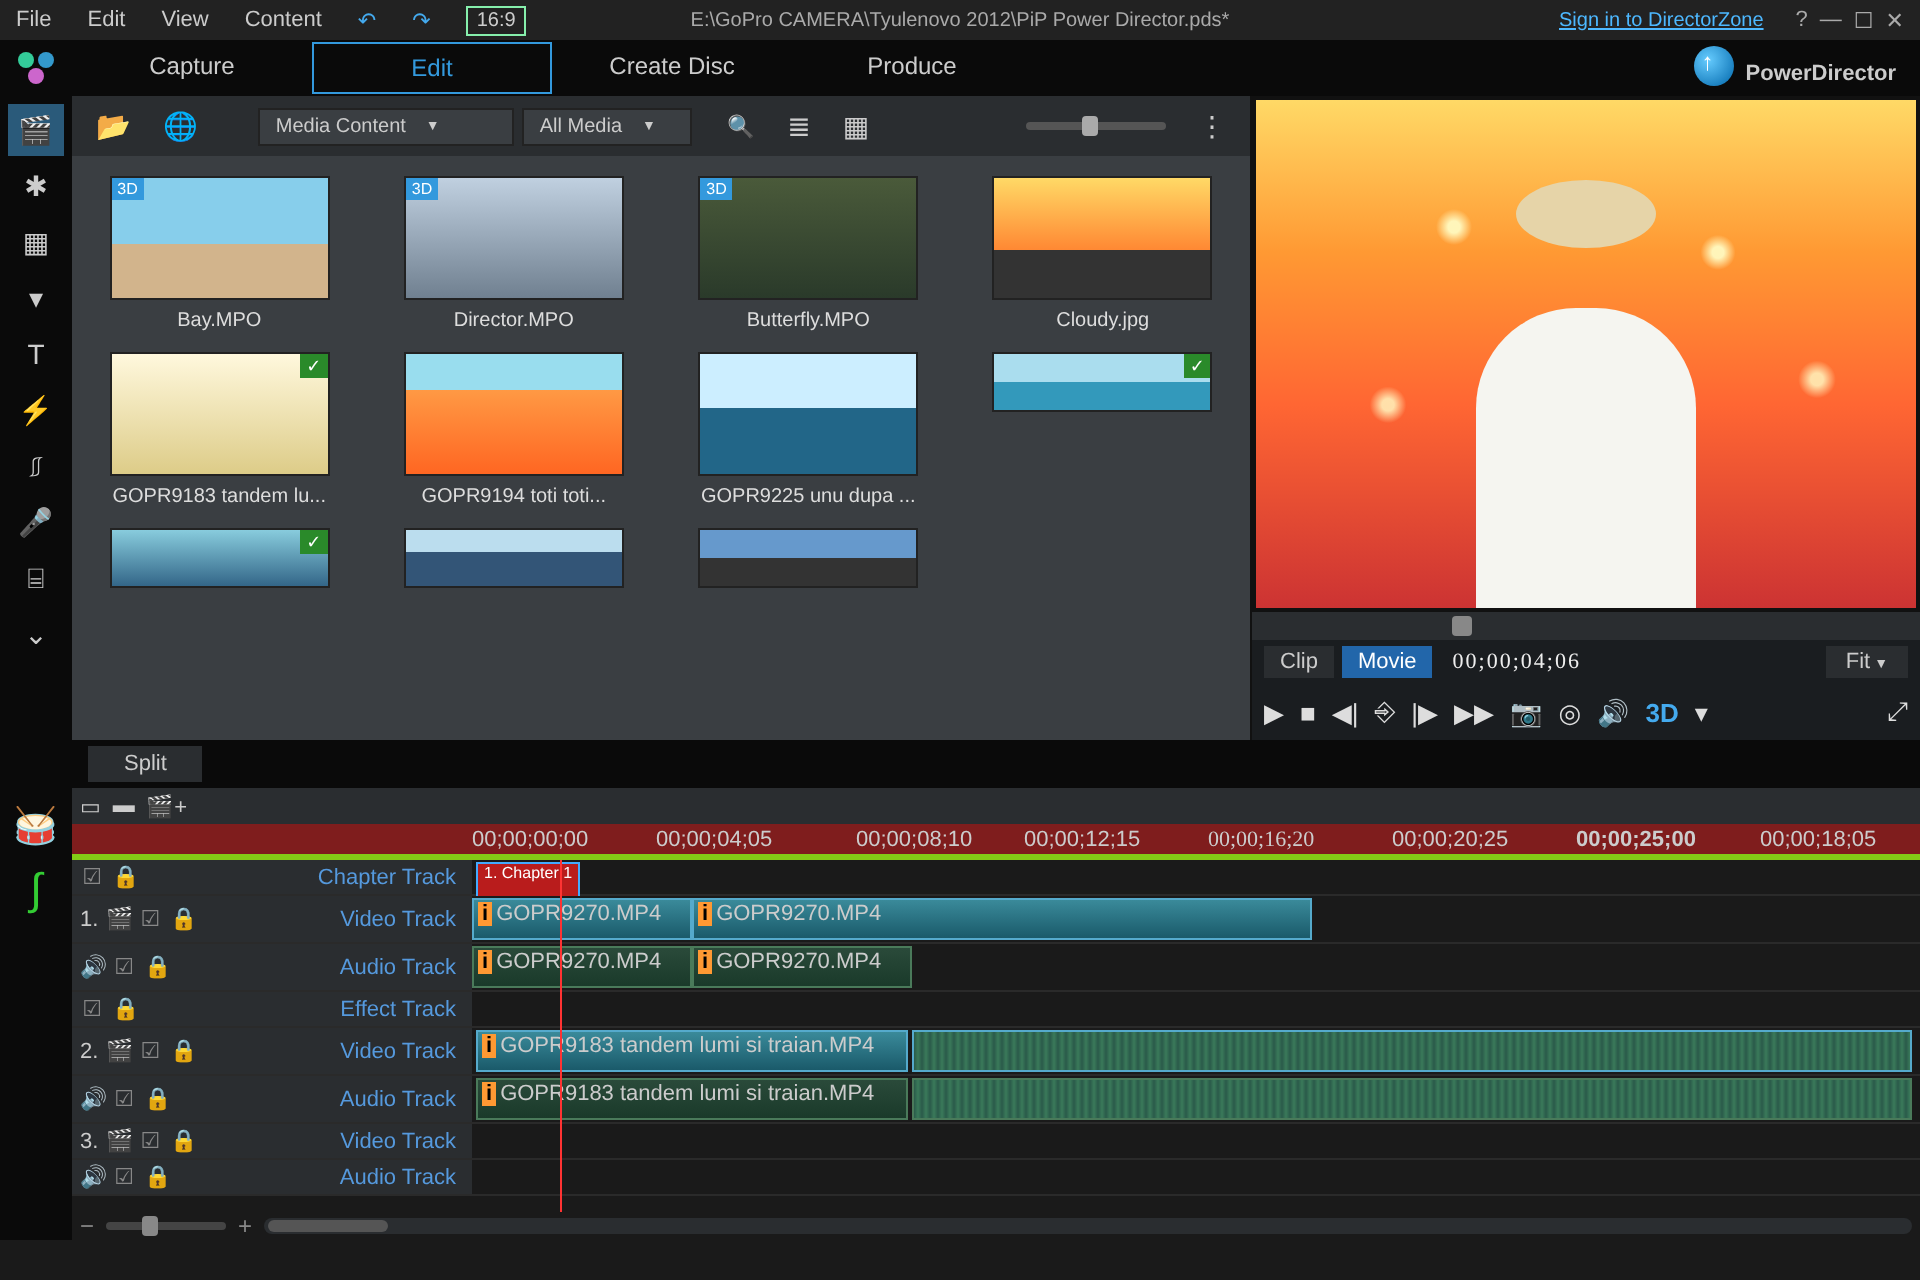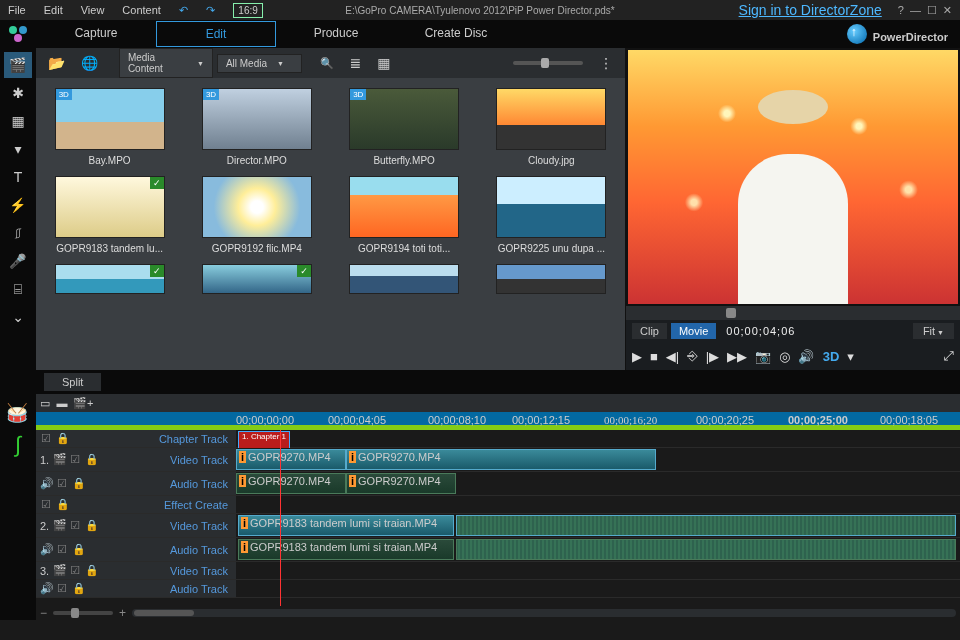"Sign in to DirectorZone" .topbar .signin { font-size: 14px -> 10px }
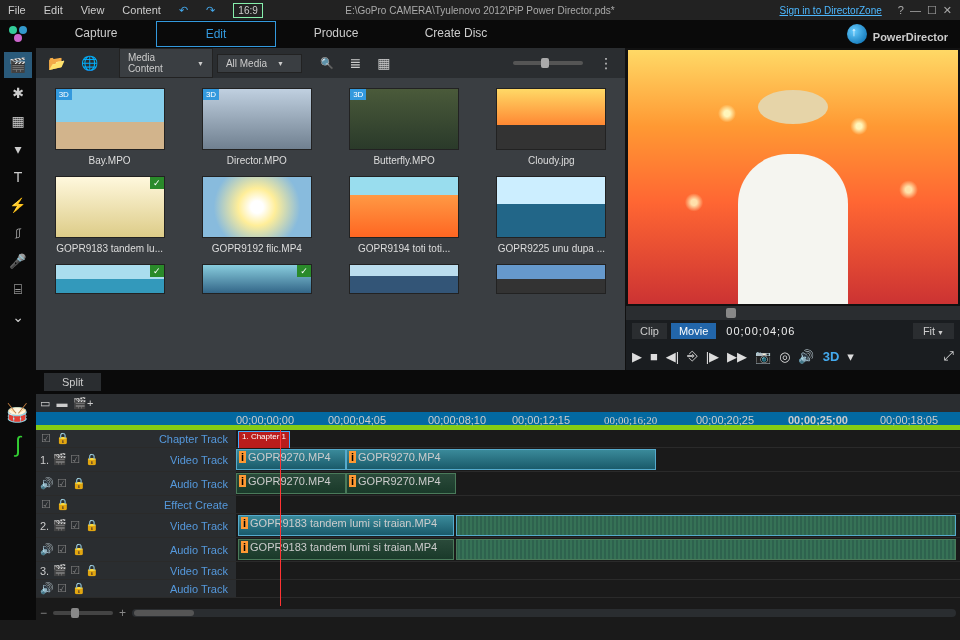"Produce" div.mode { order: before "Create Disc" -> after "Create Disc" }
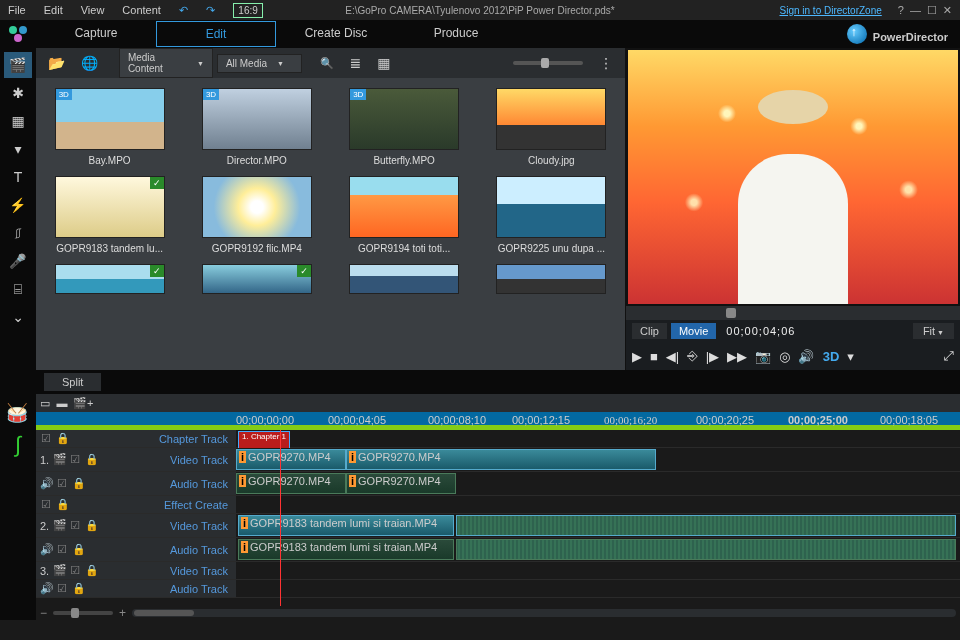"Media Content" span.dd { margin-left: 10px -> 20px; width: 94px -> 128px }
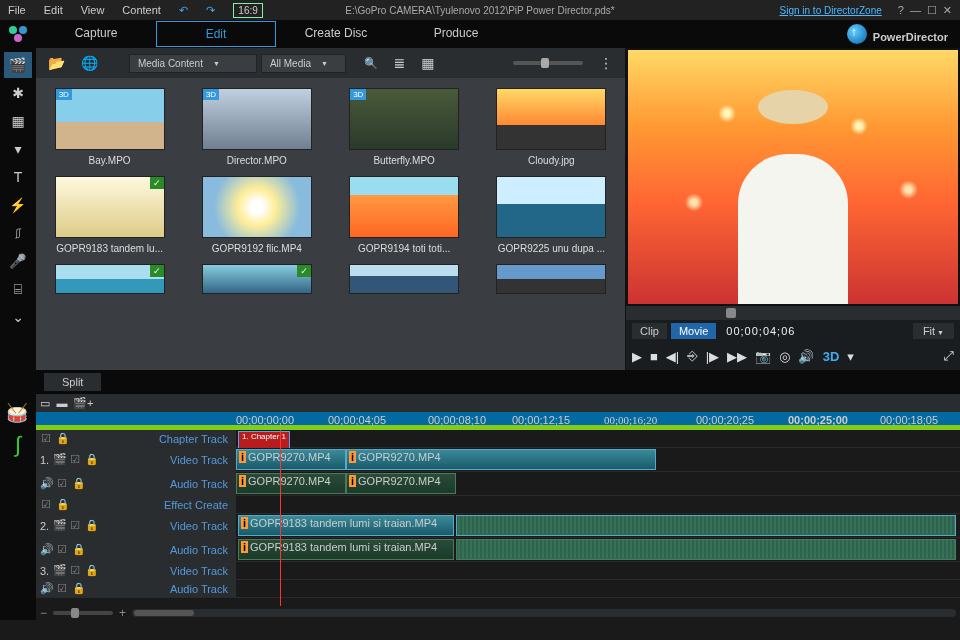"GOPR9192 flic.MP4" div.thumb { html: <div> <div></div> <div>GOPR9192 flic.MP4</div> </div> -> none }
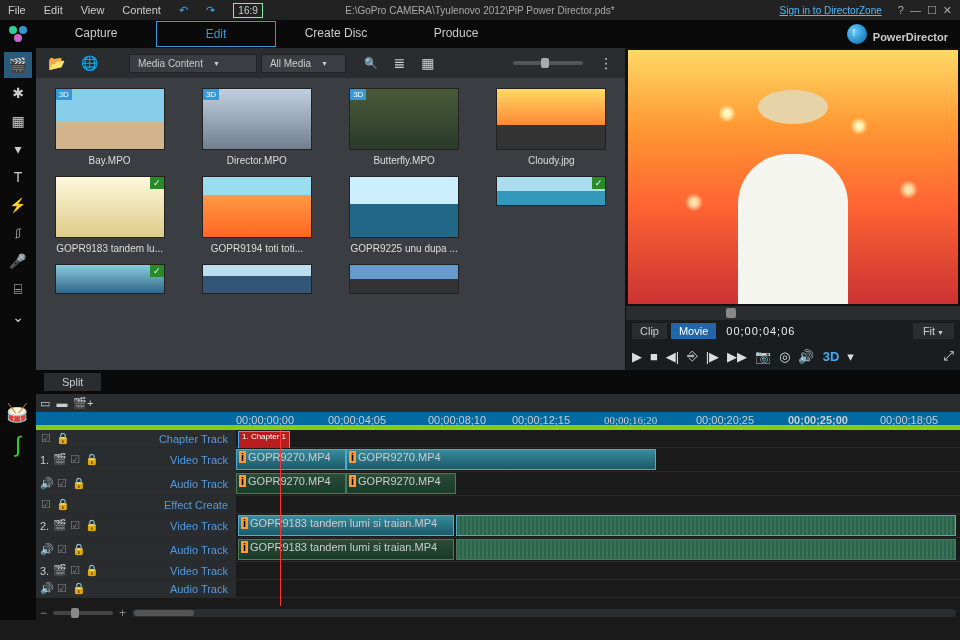"00;00;04;06" .preview .pctrl .tc { font-family: Liberation Sans, sans-serif -> Liberation Serif, serif }
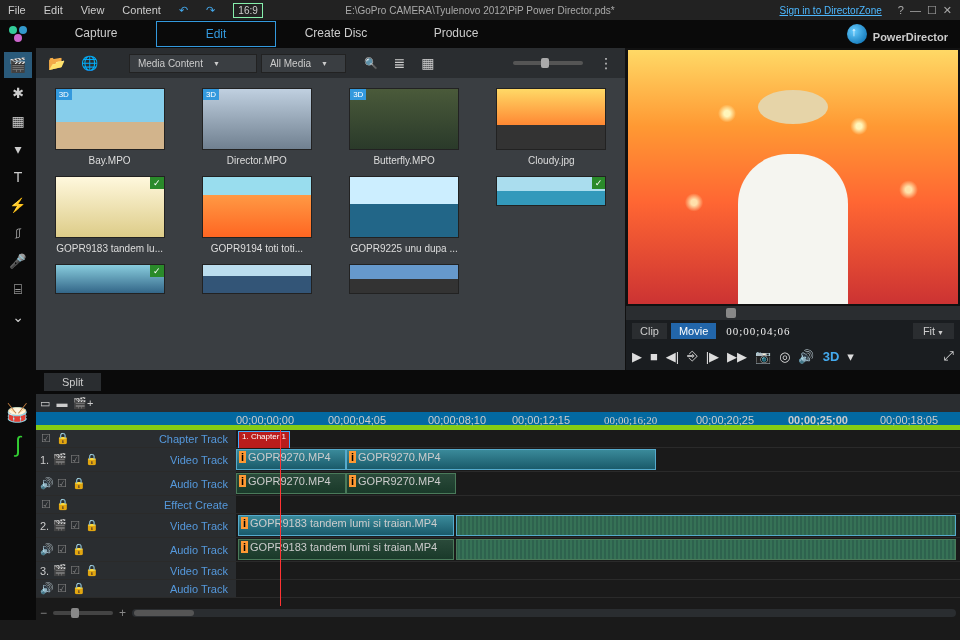"00;00;00;00" .tl-ruler { background: #0369a1 -> #7f1d1d; border-bottom: 5px solid #84cc16 -> 3px solid #84cc16 }
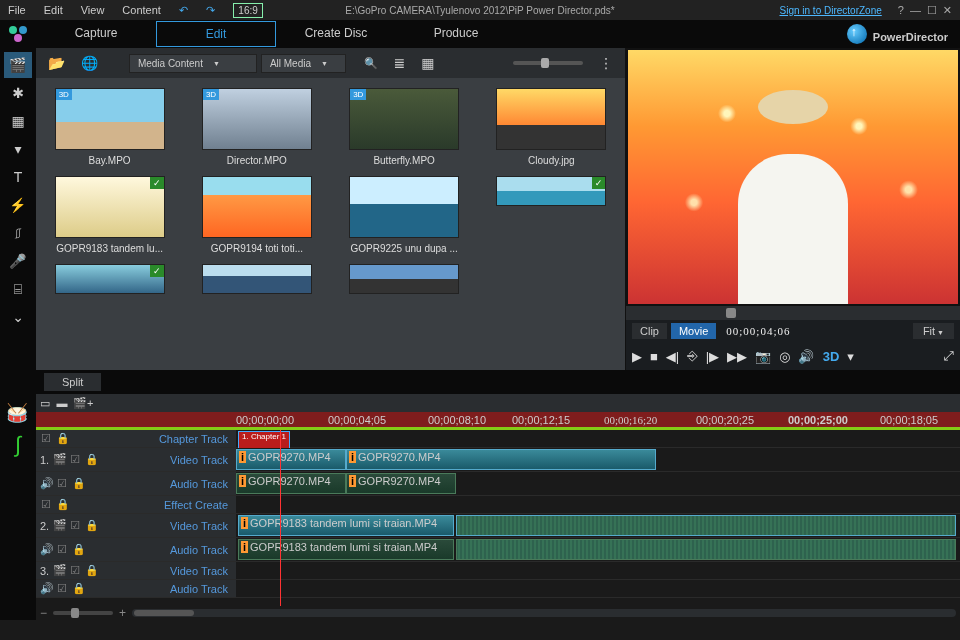"Effect Create" span.tn { text: Create -> Track }
